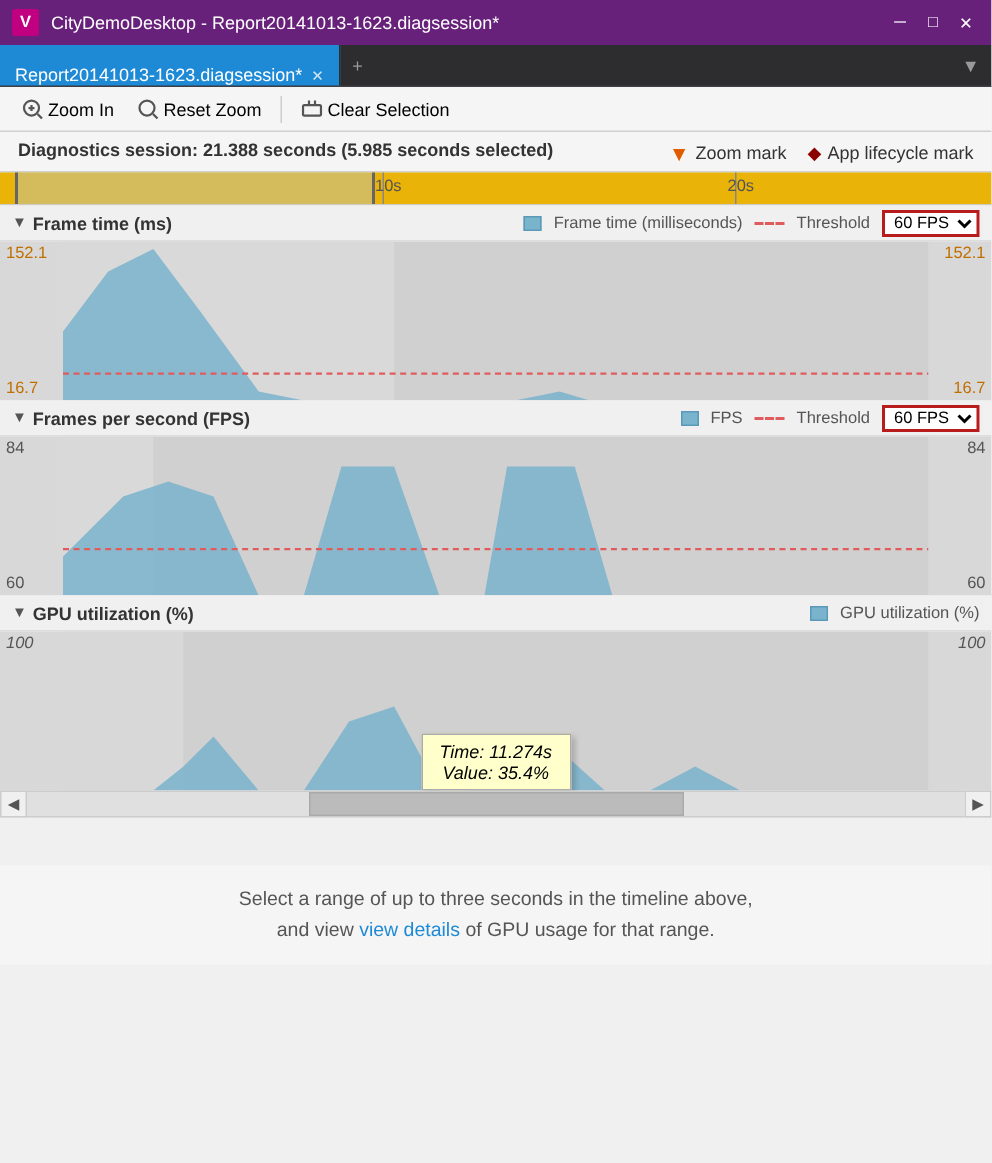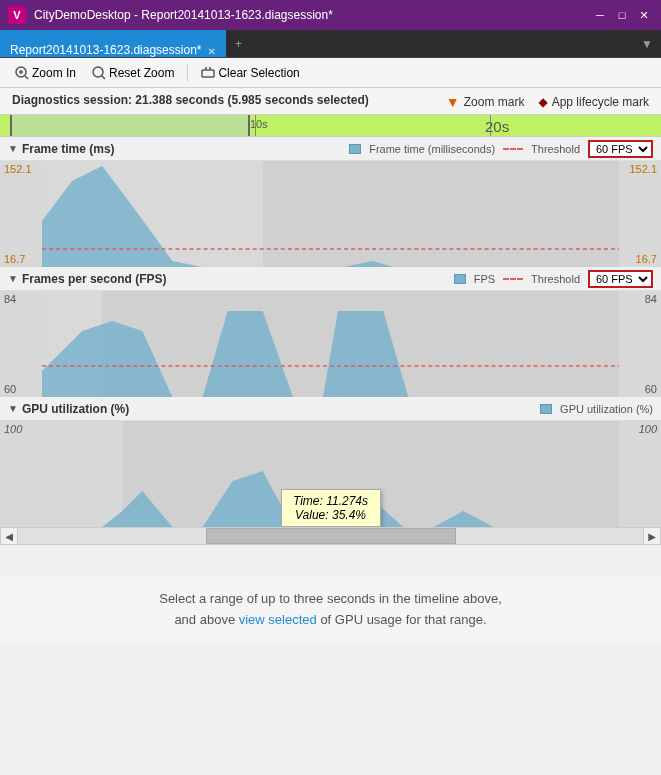"10s" div.timeline-ruler { background: #bef264 -> #eab308 }
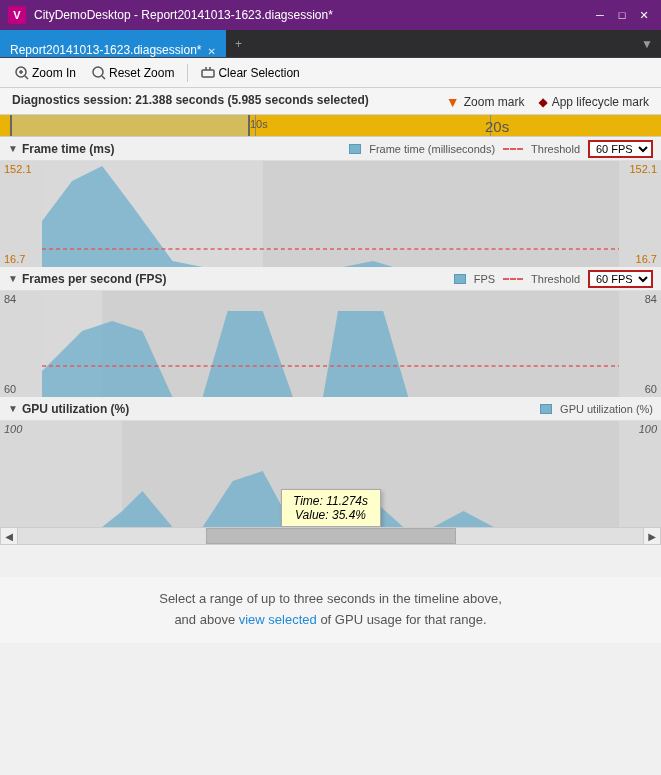"20s" span { font-size: 15px -> 11px }
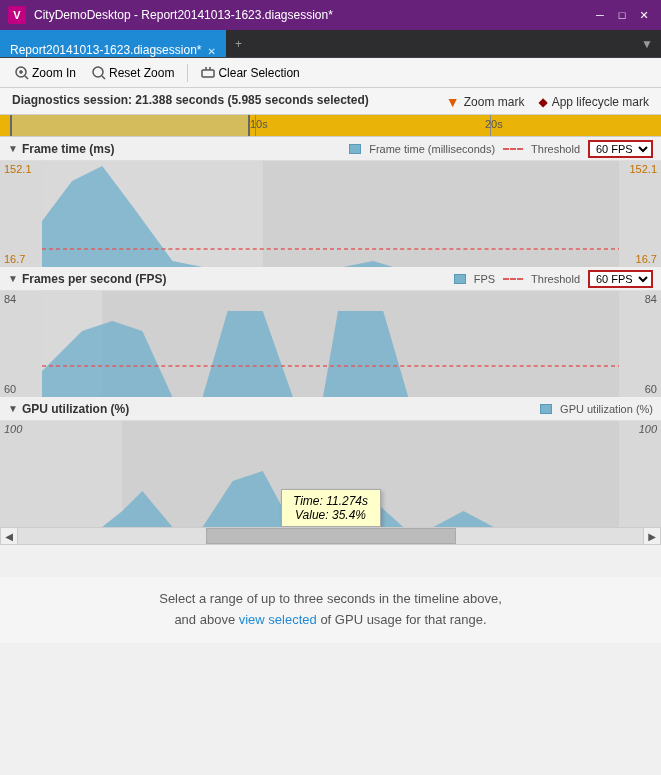"and above" span { text: above -> view }
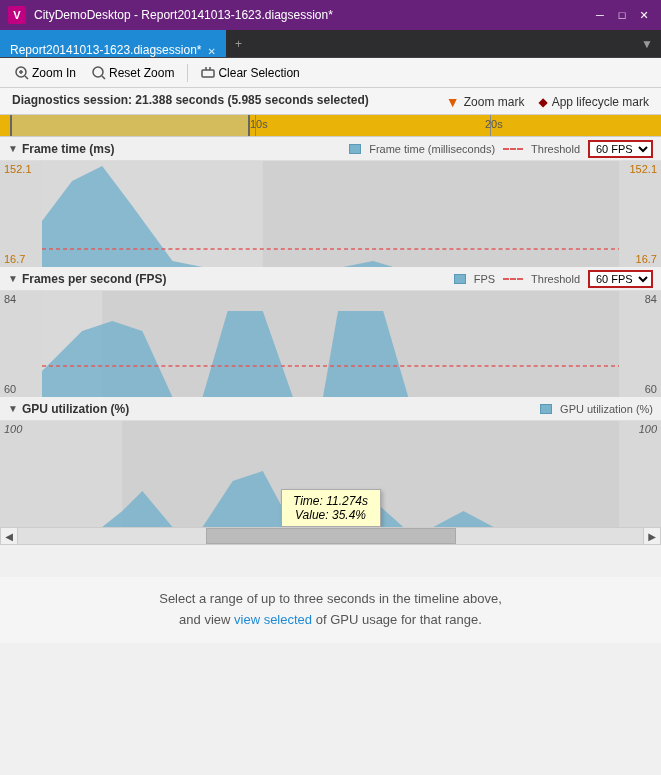"view selected" a.link-text { text: selected -> details }
